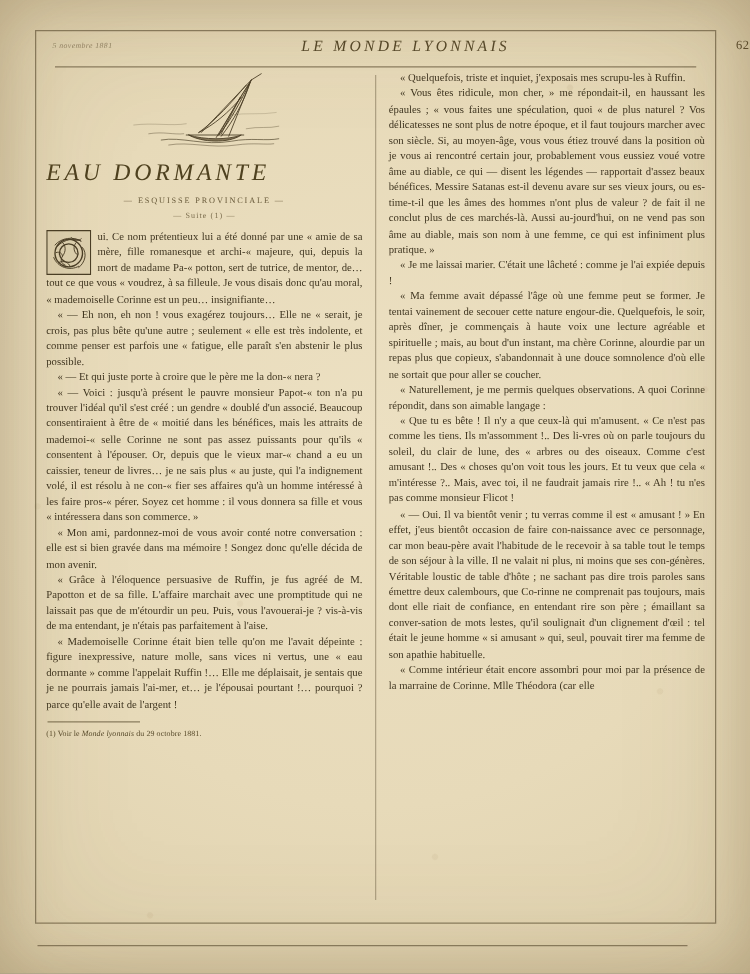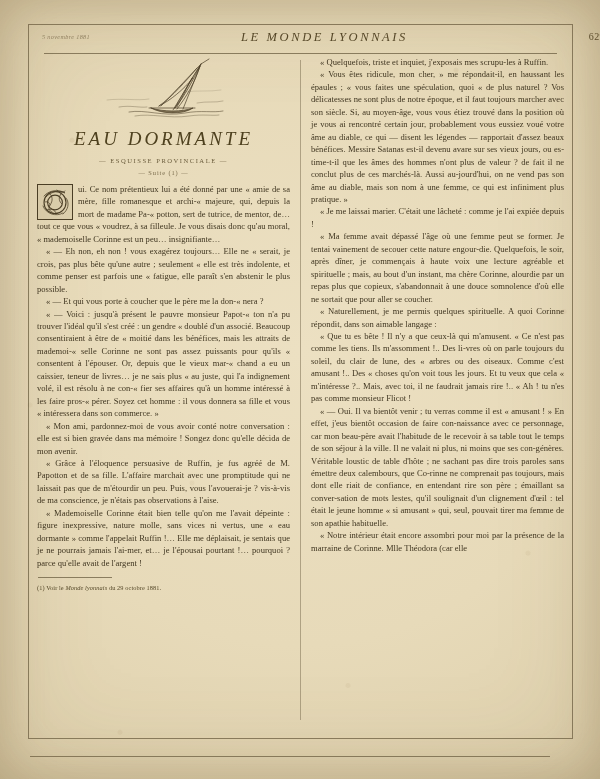"EAU DORMANTE" .art-title { text-align: center -> none }
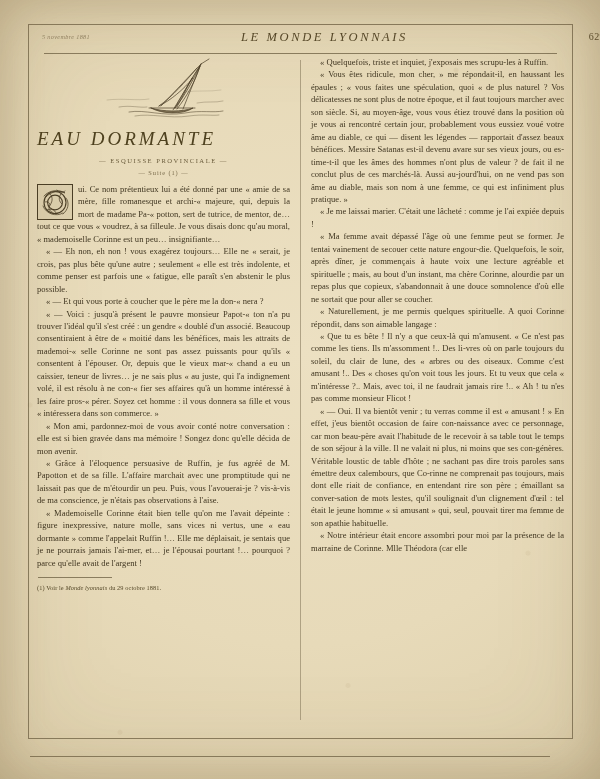"« — Et qui vous" p.p-indent { text: vous porte à coucher -> juste porte à croire }
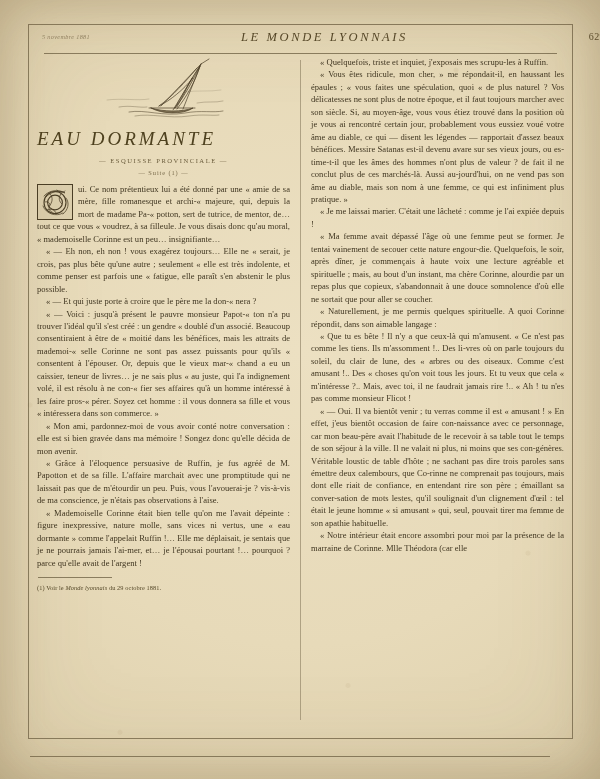"« Naturellement, je me permis" p.p-indent { text: spirituelle -> observations }
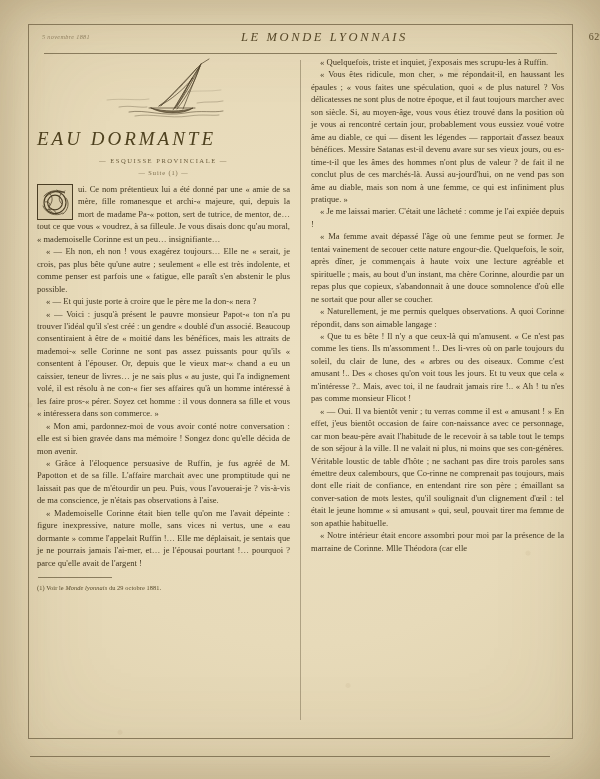"« Grâce à l'éloquence persuasive" p.p-indent { text: conscience, je n'étais pas observations -> entendant, je n'étais pas parfaitement }
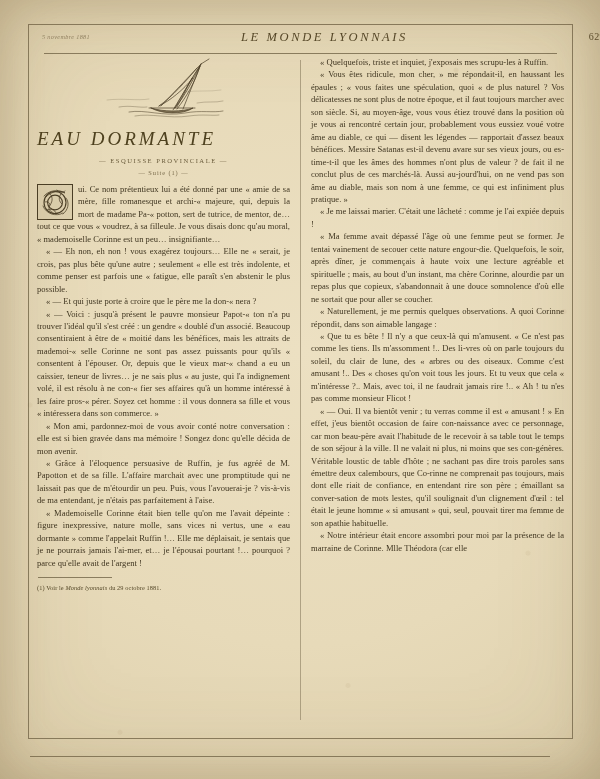"« Notre intérieur était encore" p.p-indent { text: Notre -> Comme }
